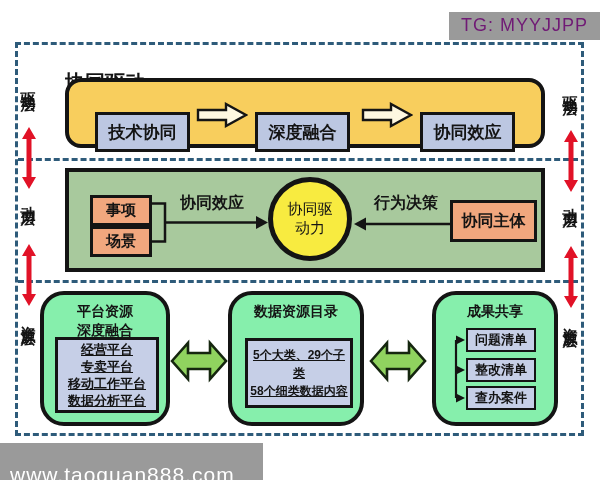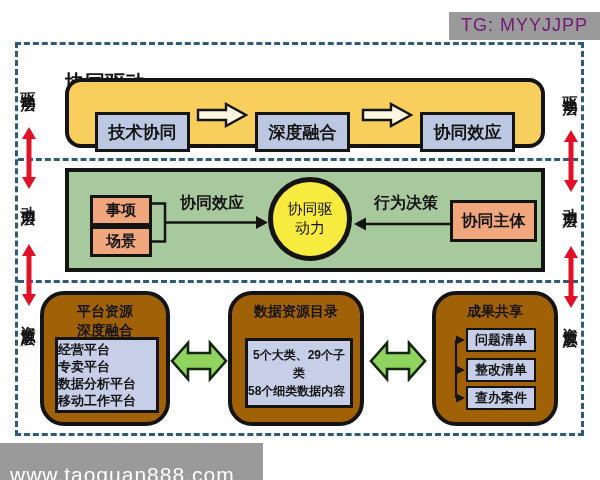"平台资源" .card { background: #a16207 -> #86efac }
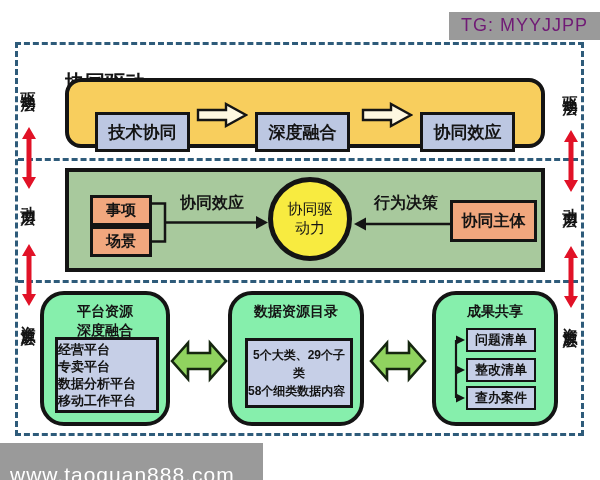"经营平台" .inner-box { align-items: flex-start -> center; text-decoration: none -> underline }
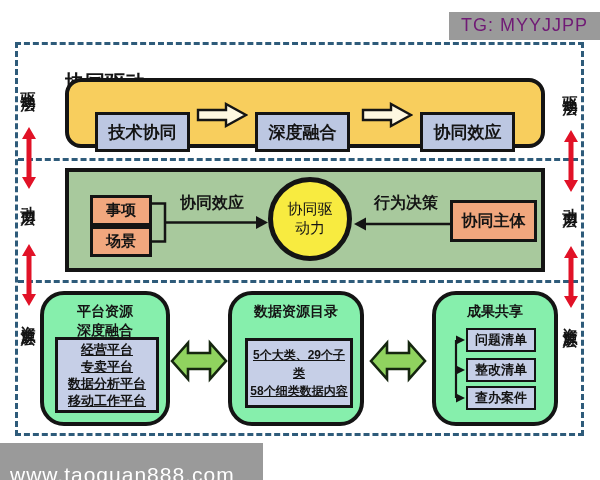"数据分析平台" div { order: before "移动工作平台" -> after "移动工作平台" }
